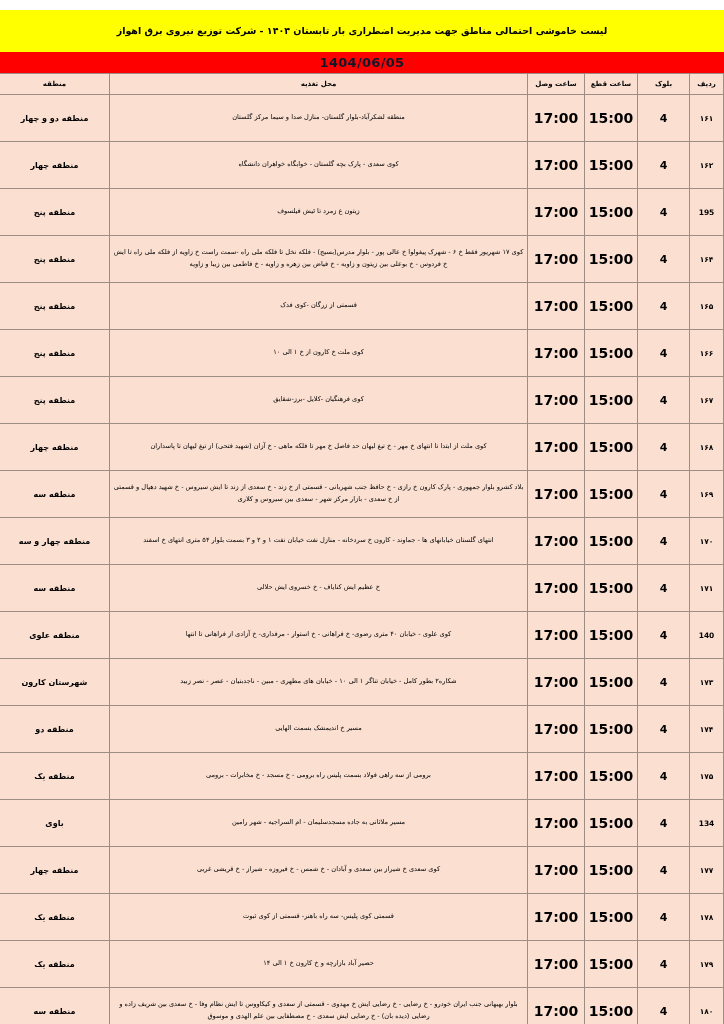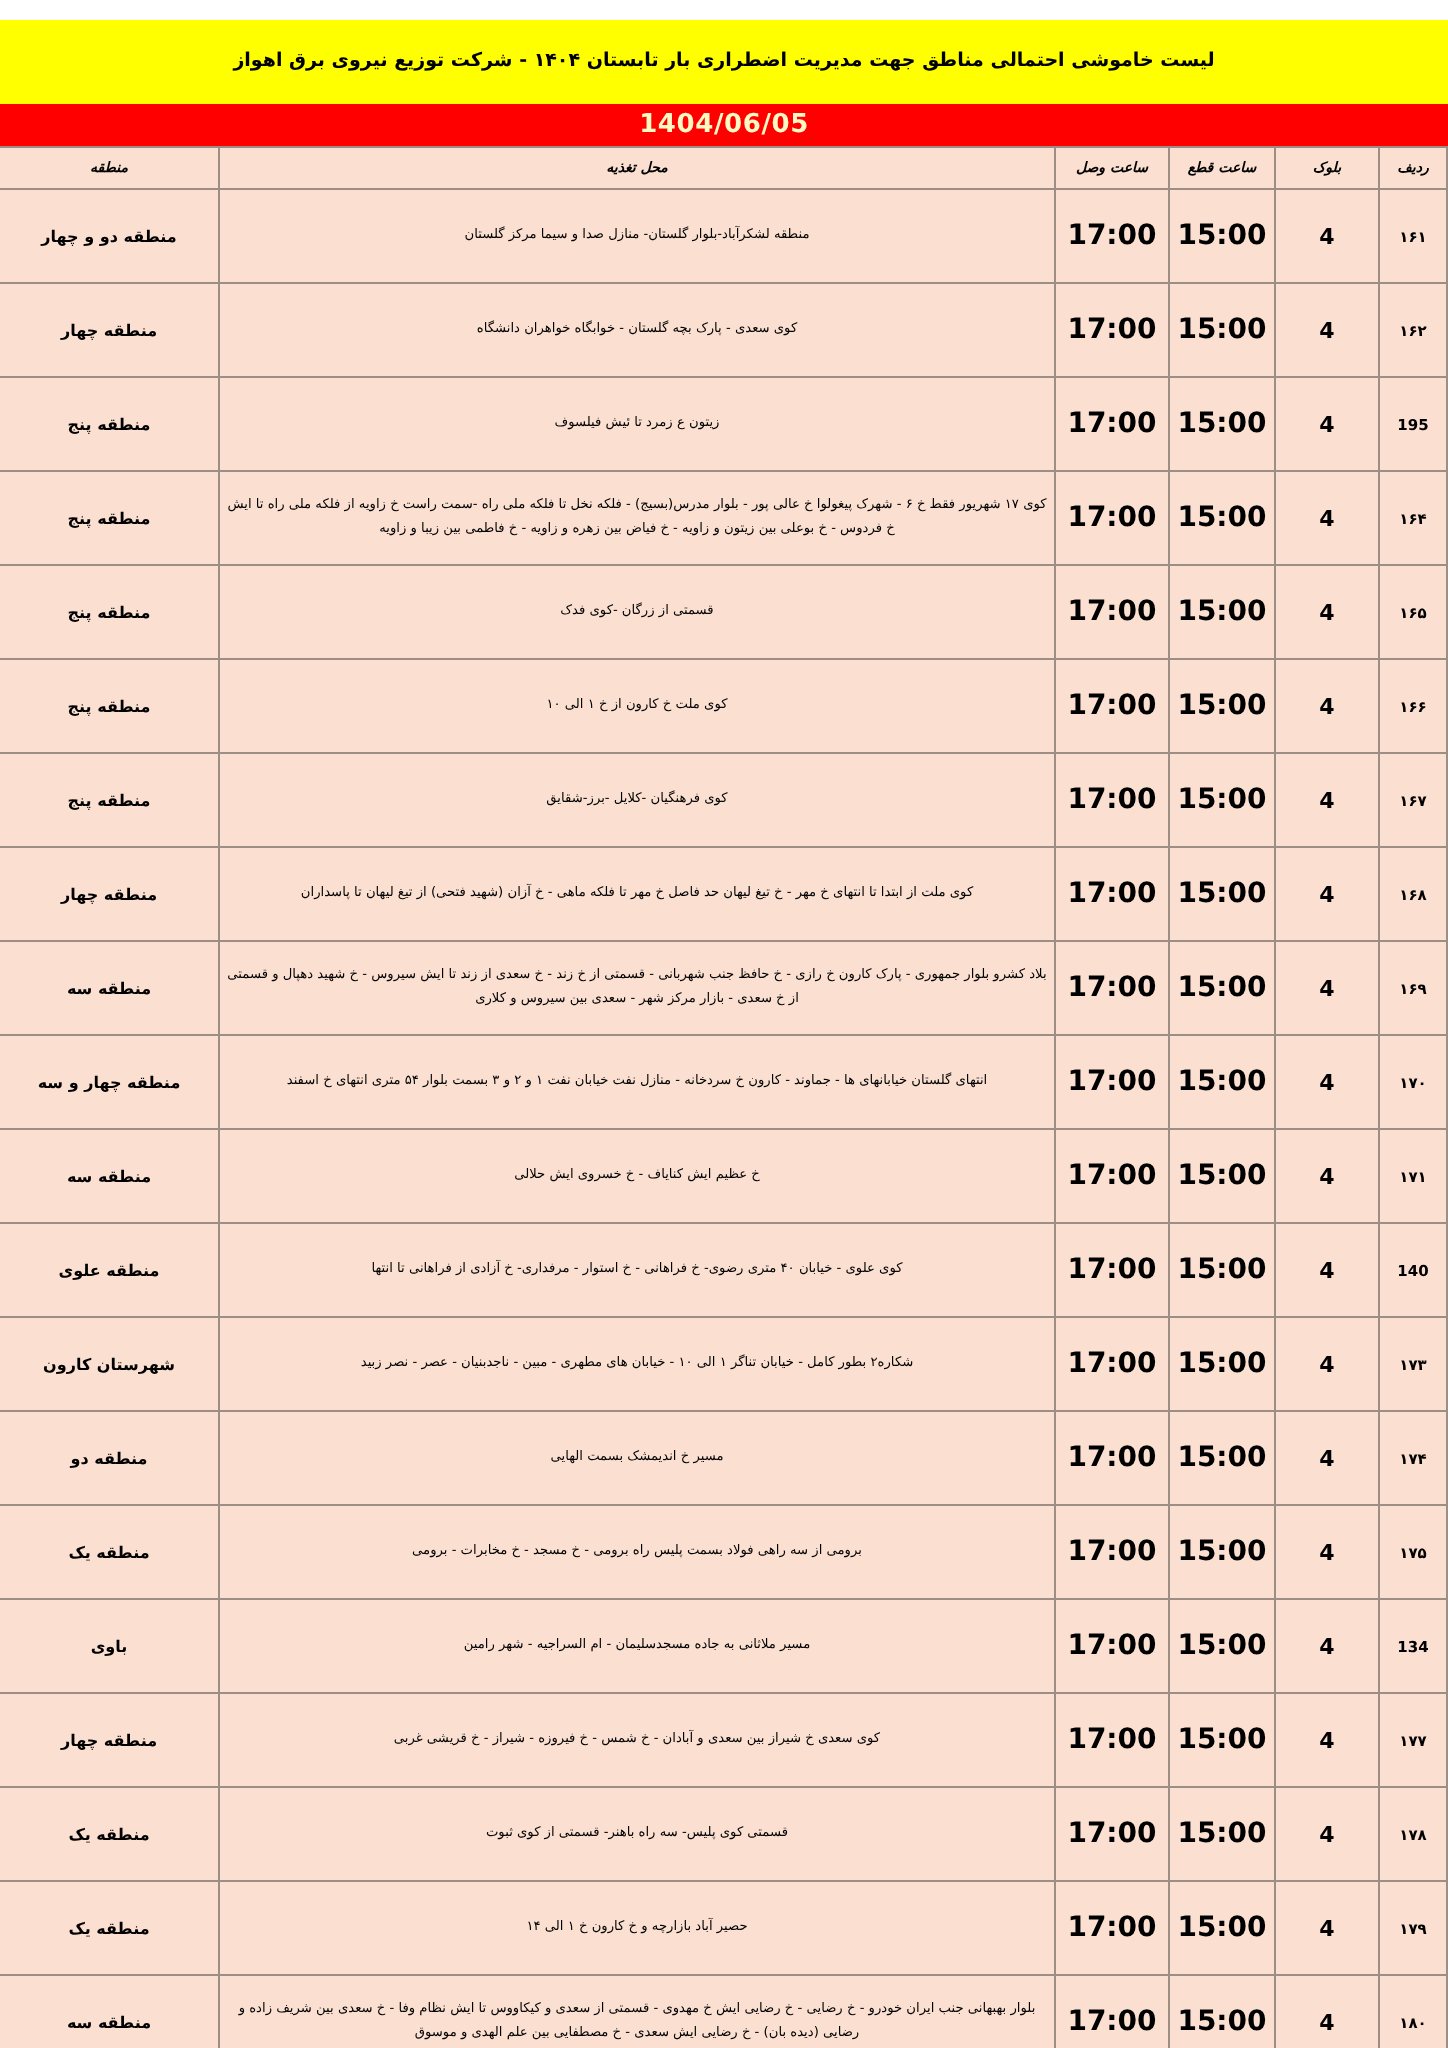"1404/06/05" .banner-date span { color: #fef9c3 -> #0f172a }
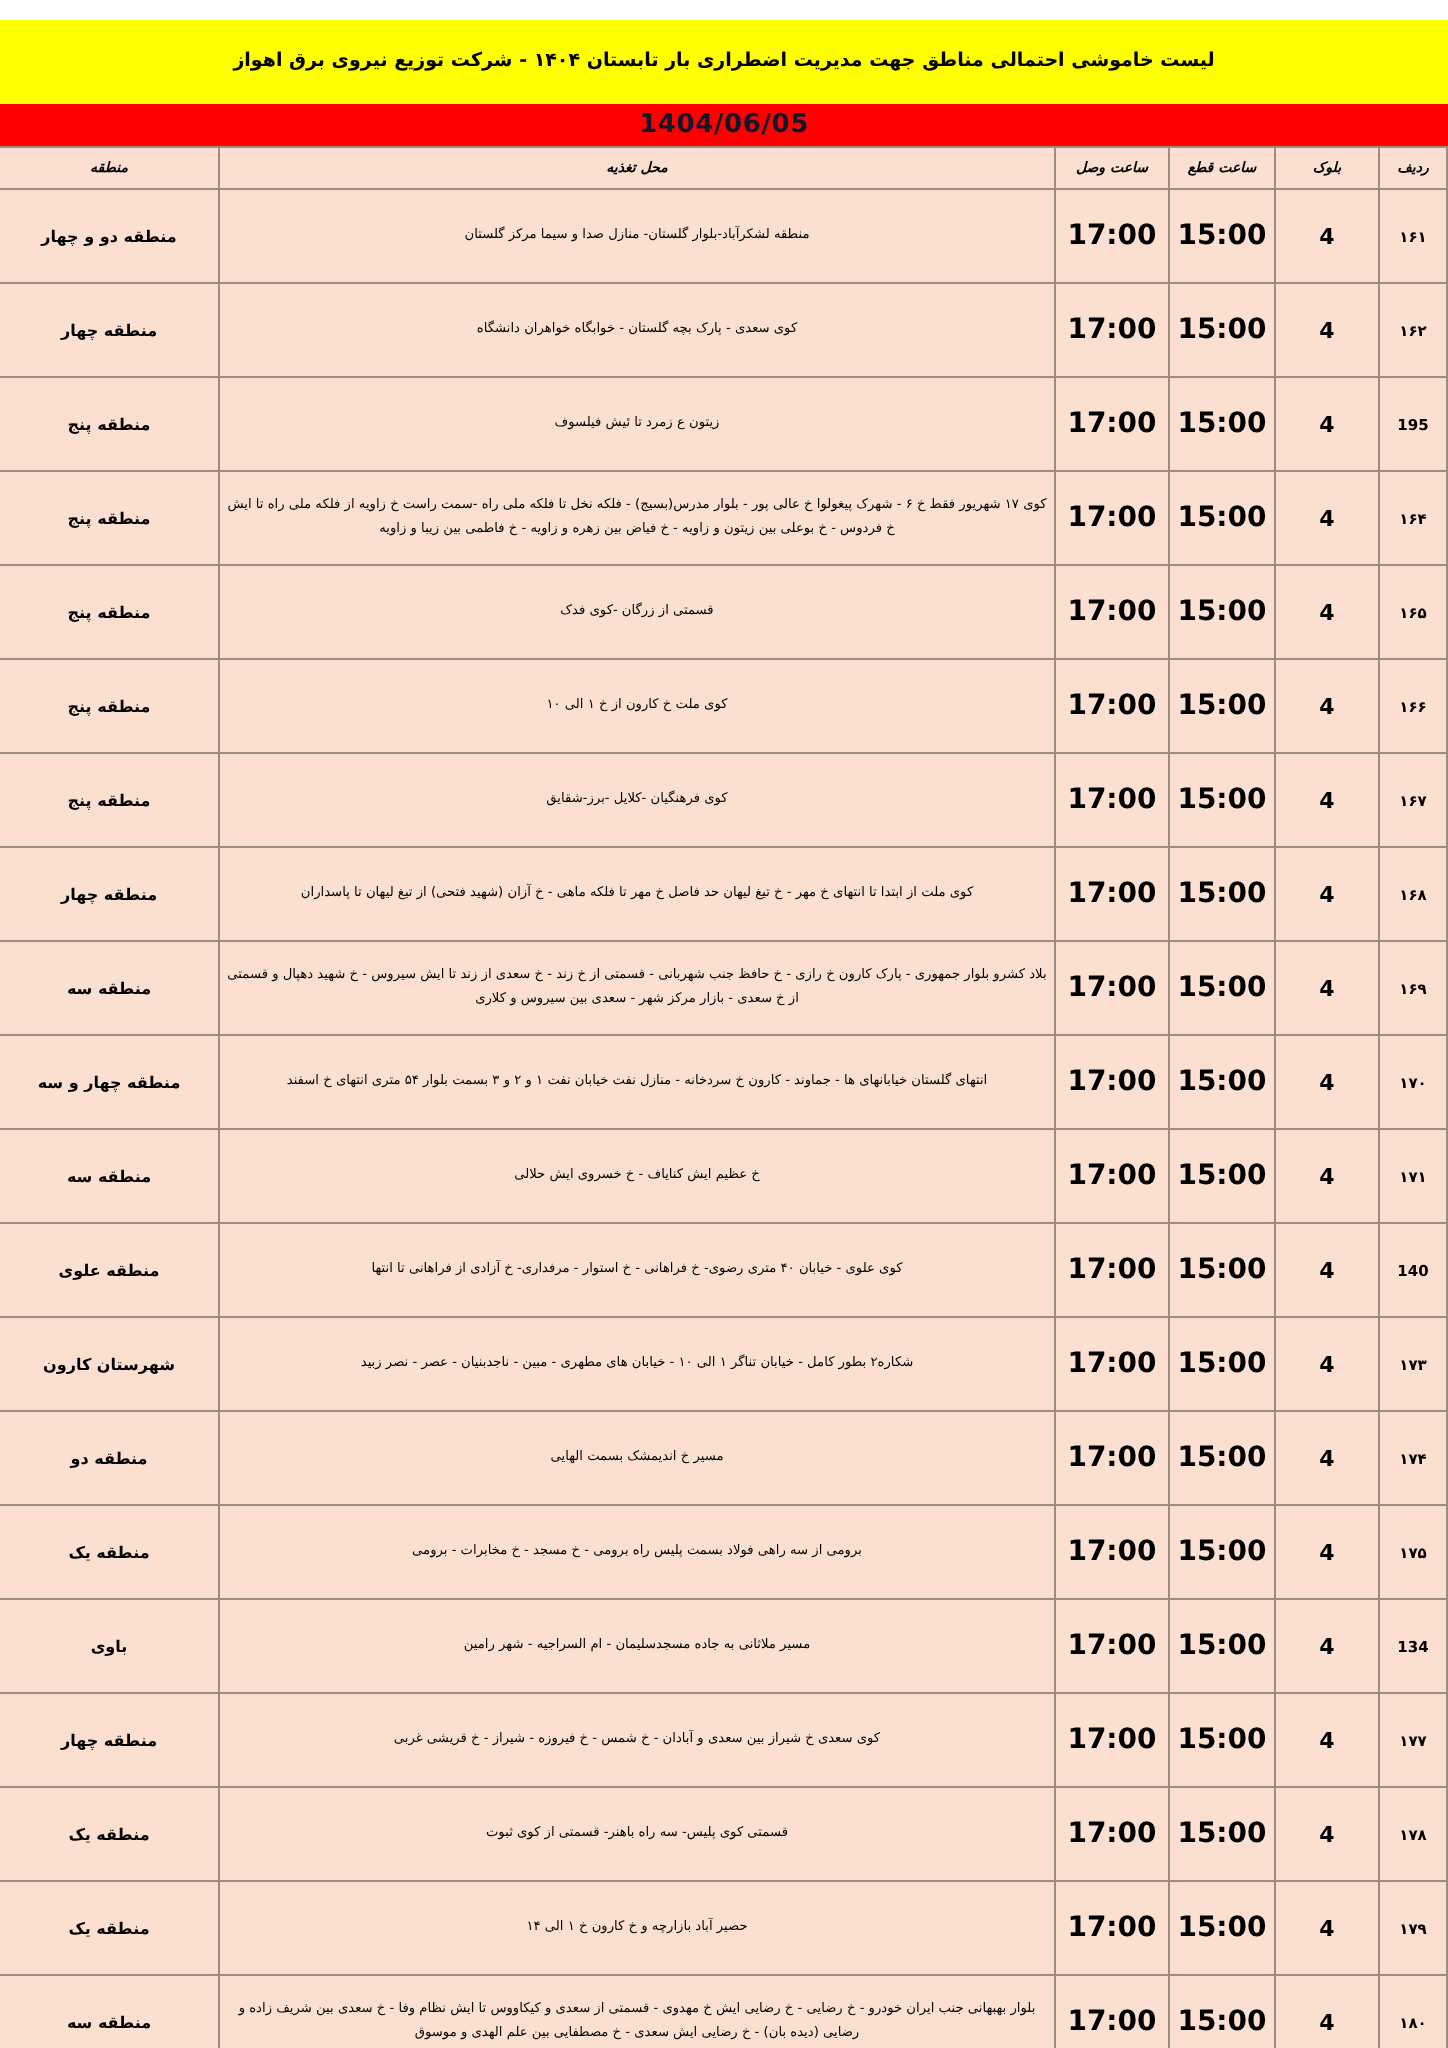"منطقه" thead th { font-style: italic -> none }
